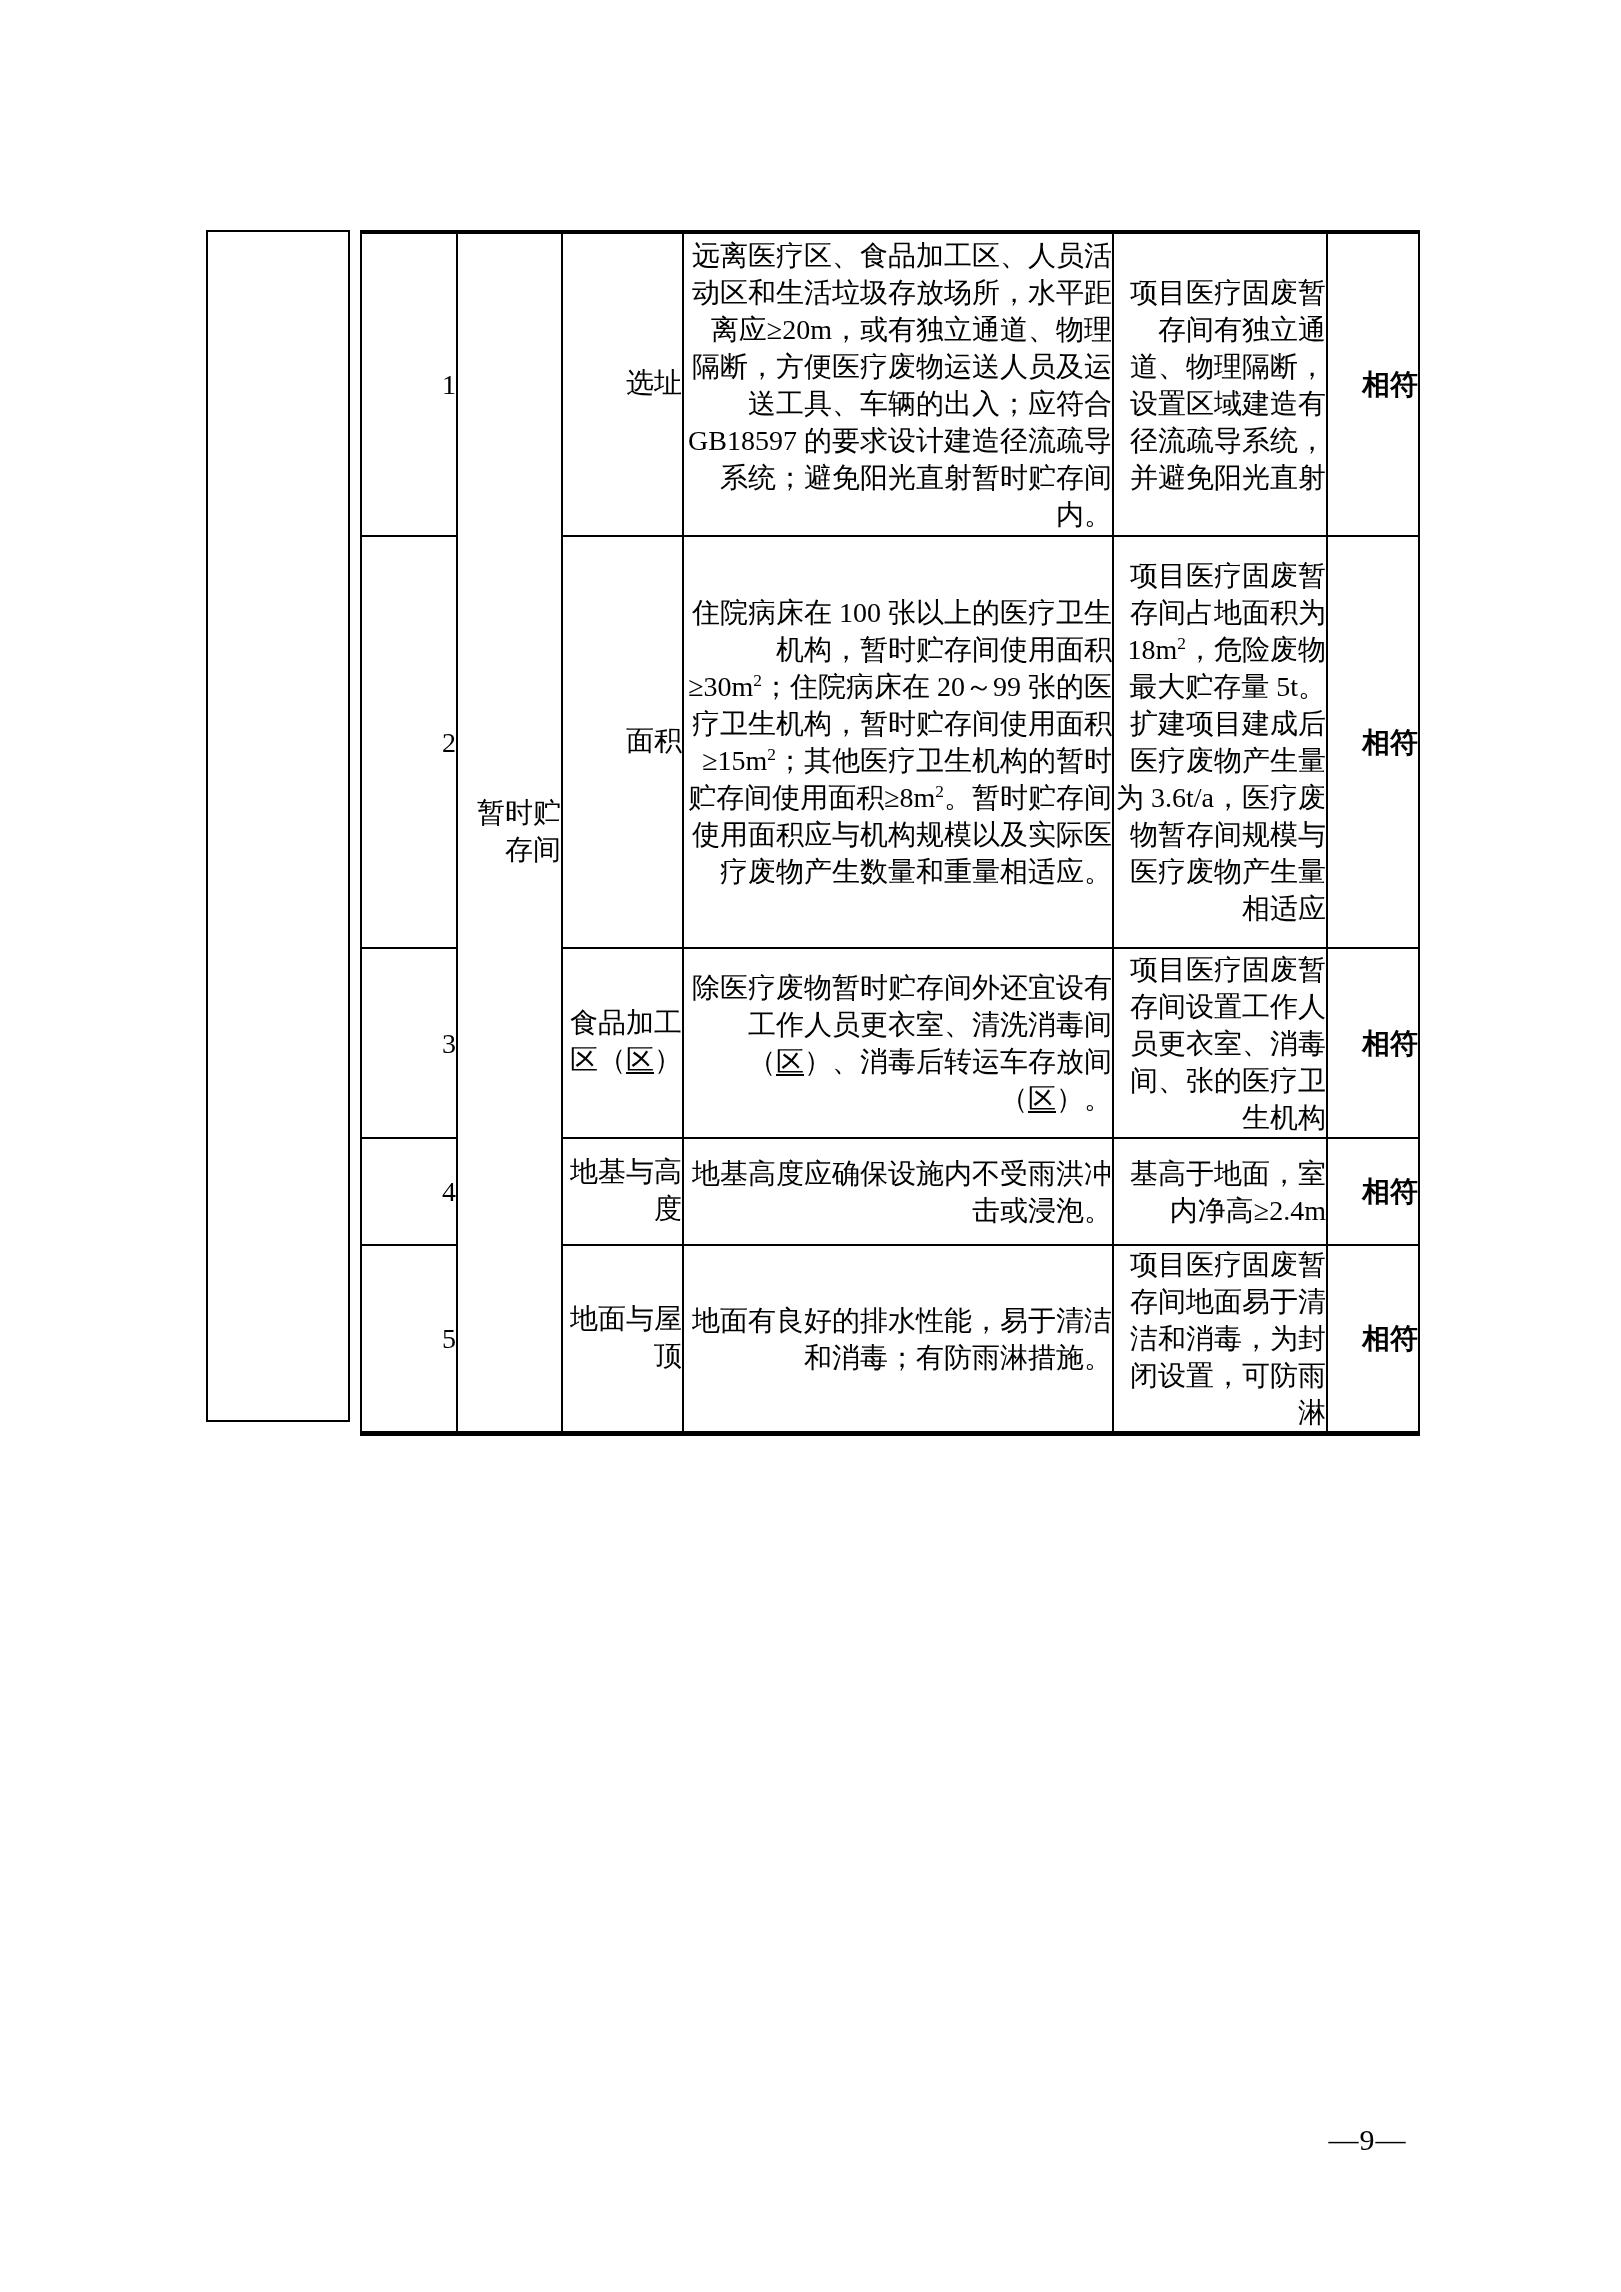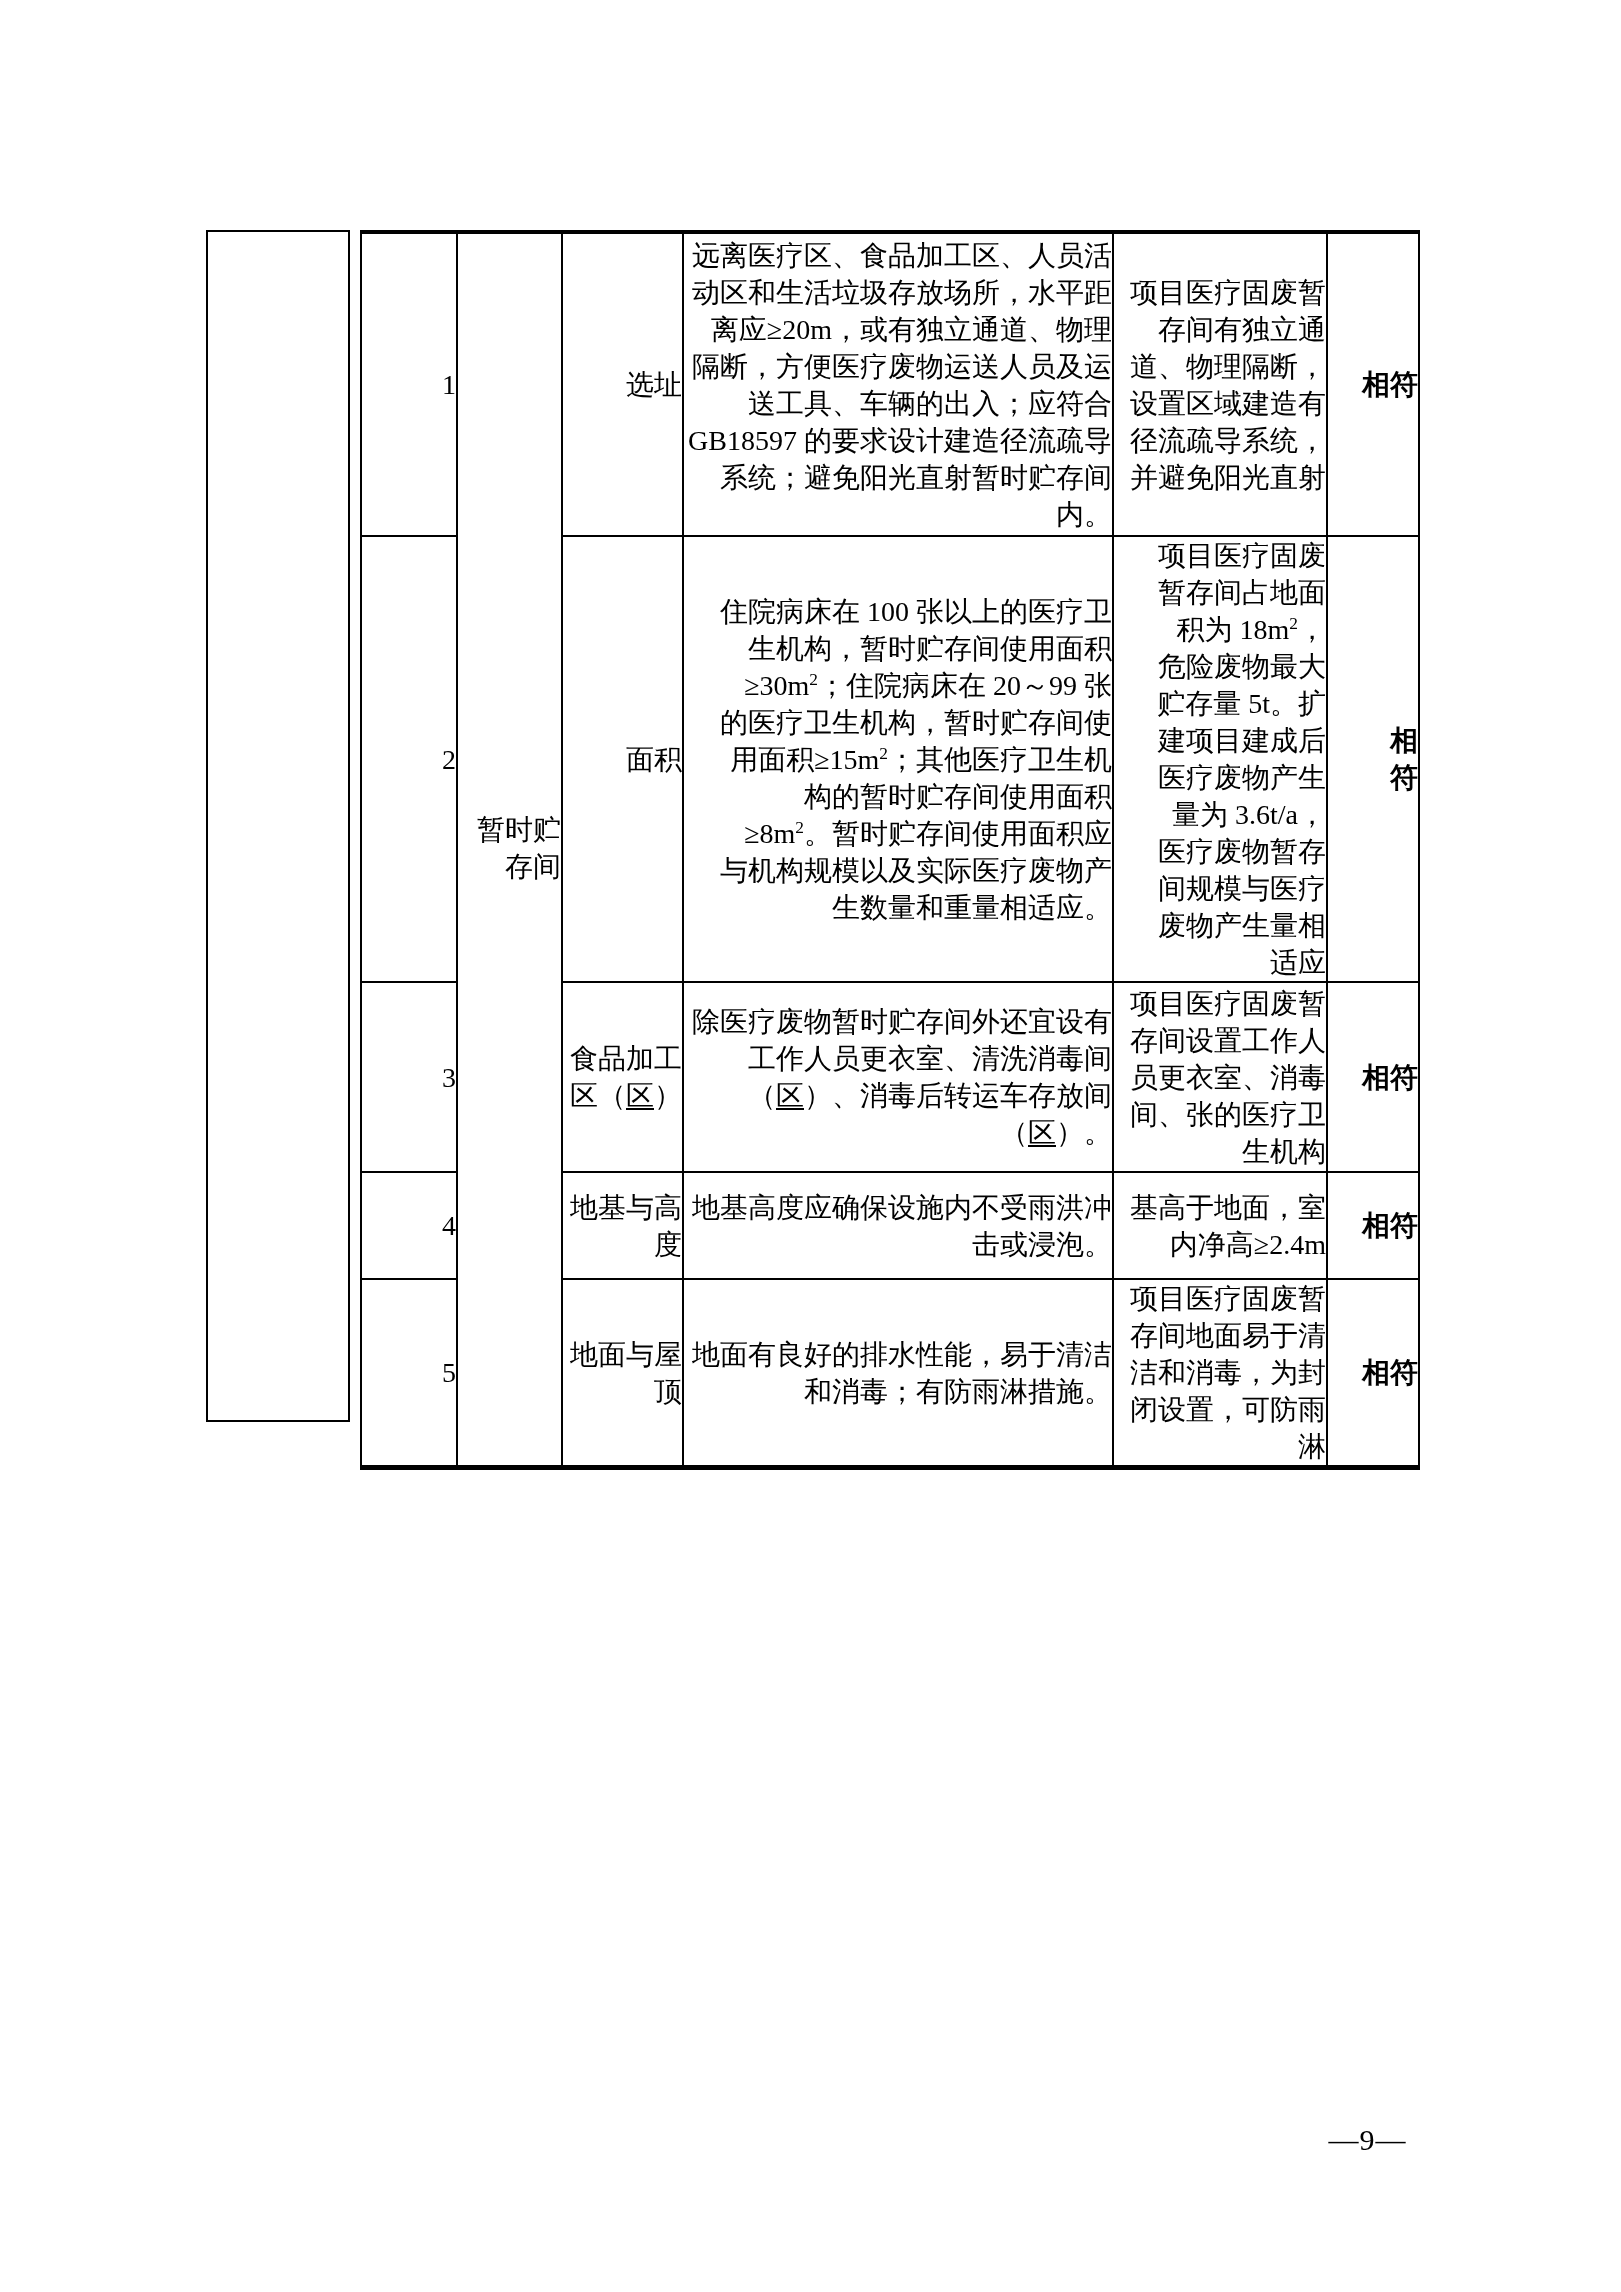"选址" td.cell-item { font-family: none -> Liberation Mono, monospace }
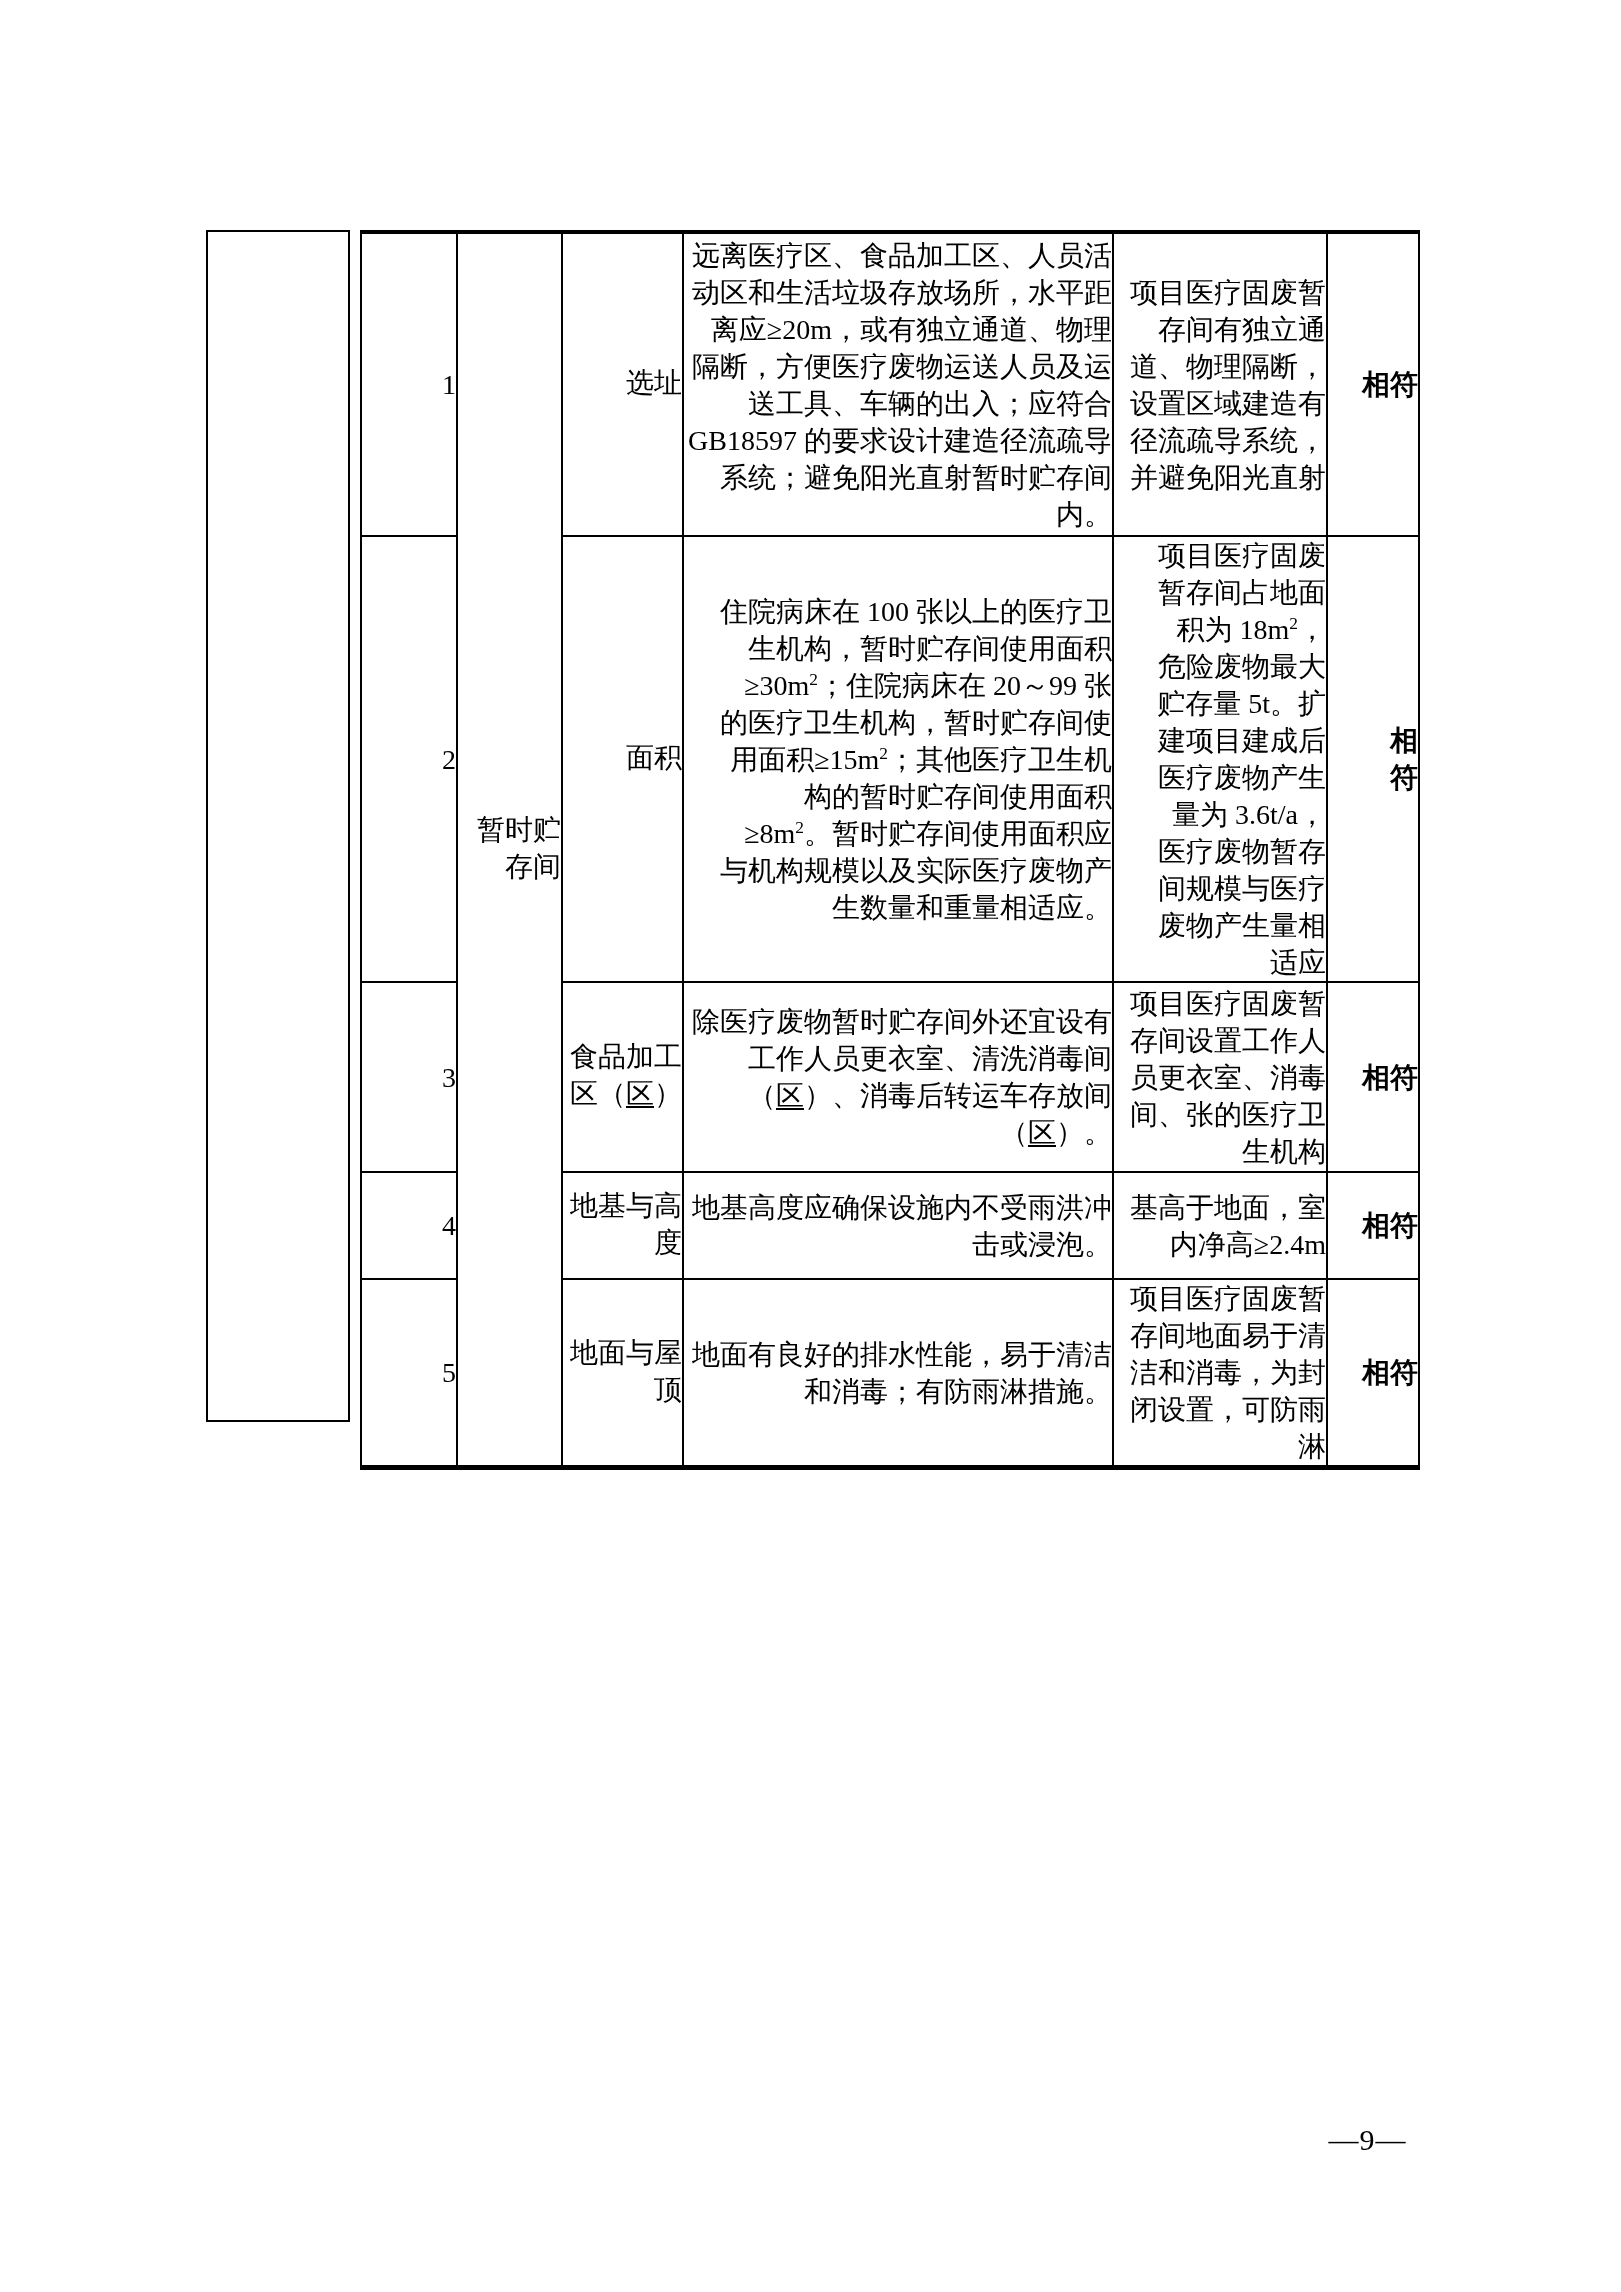"项目医疗固废暂存间占地面积为 18m2，危险废物最大贮存量" tr.r2 td { padding-left: 36px -> none }
